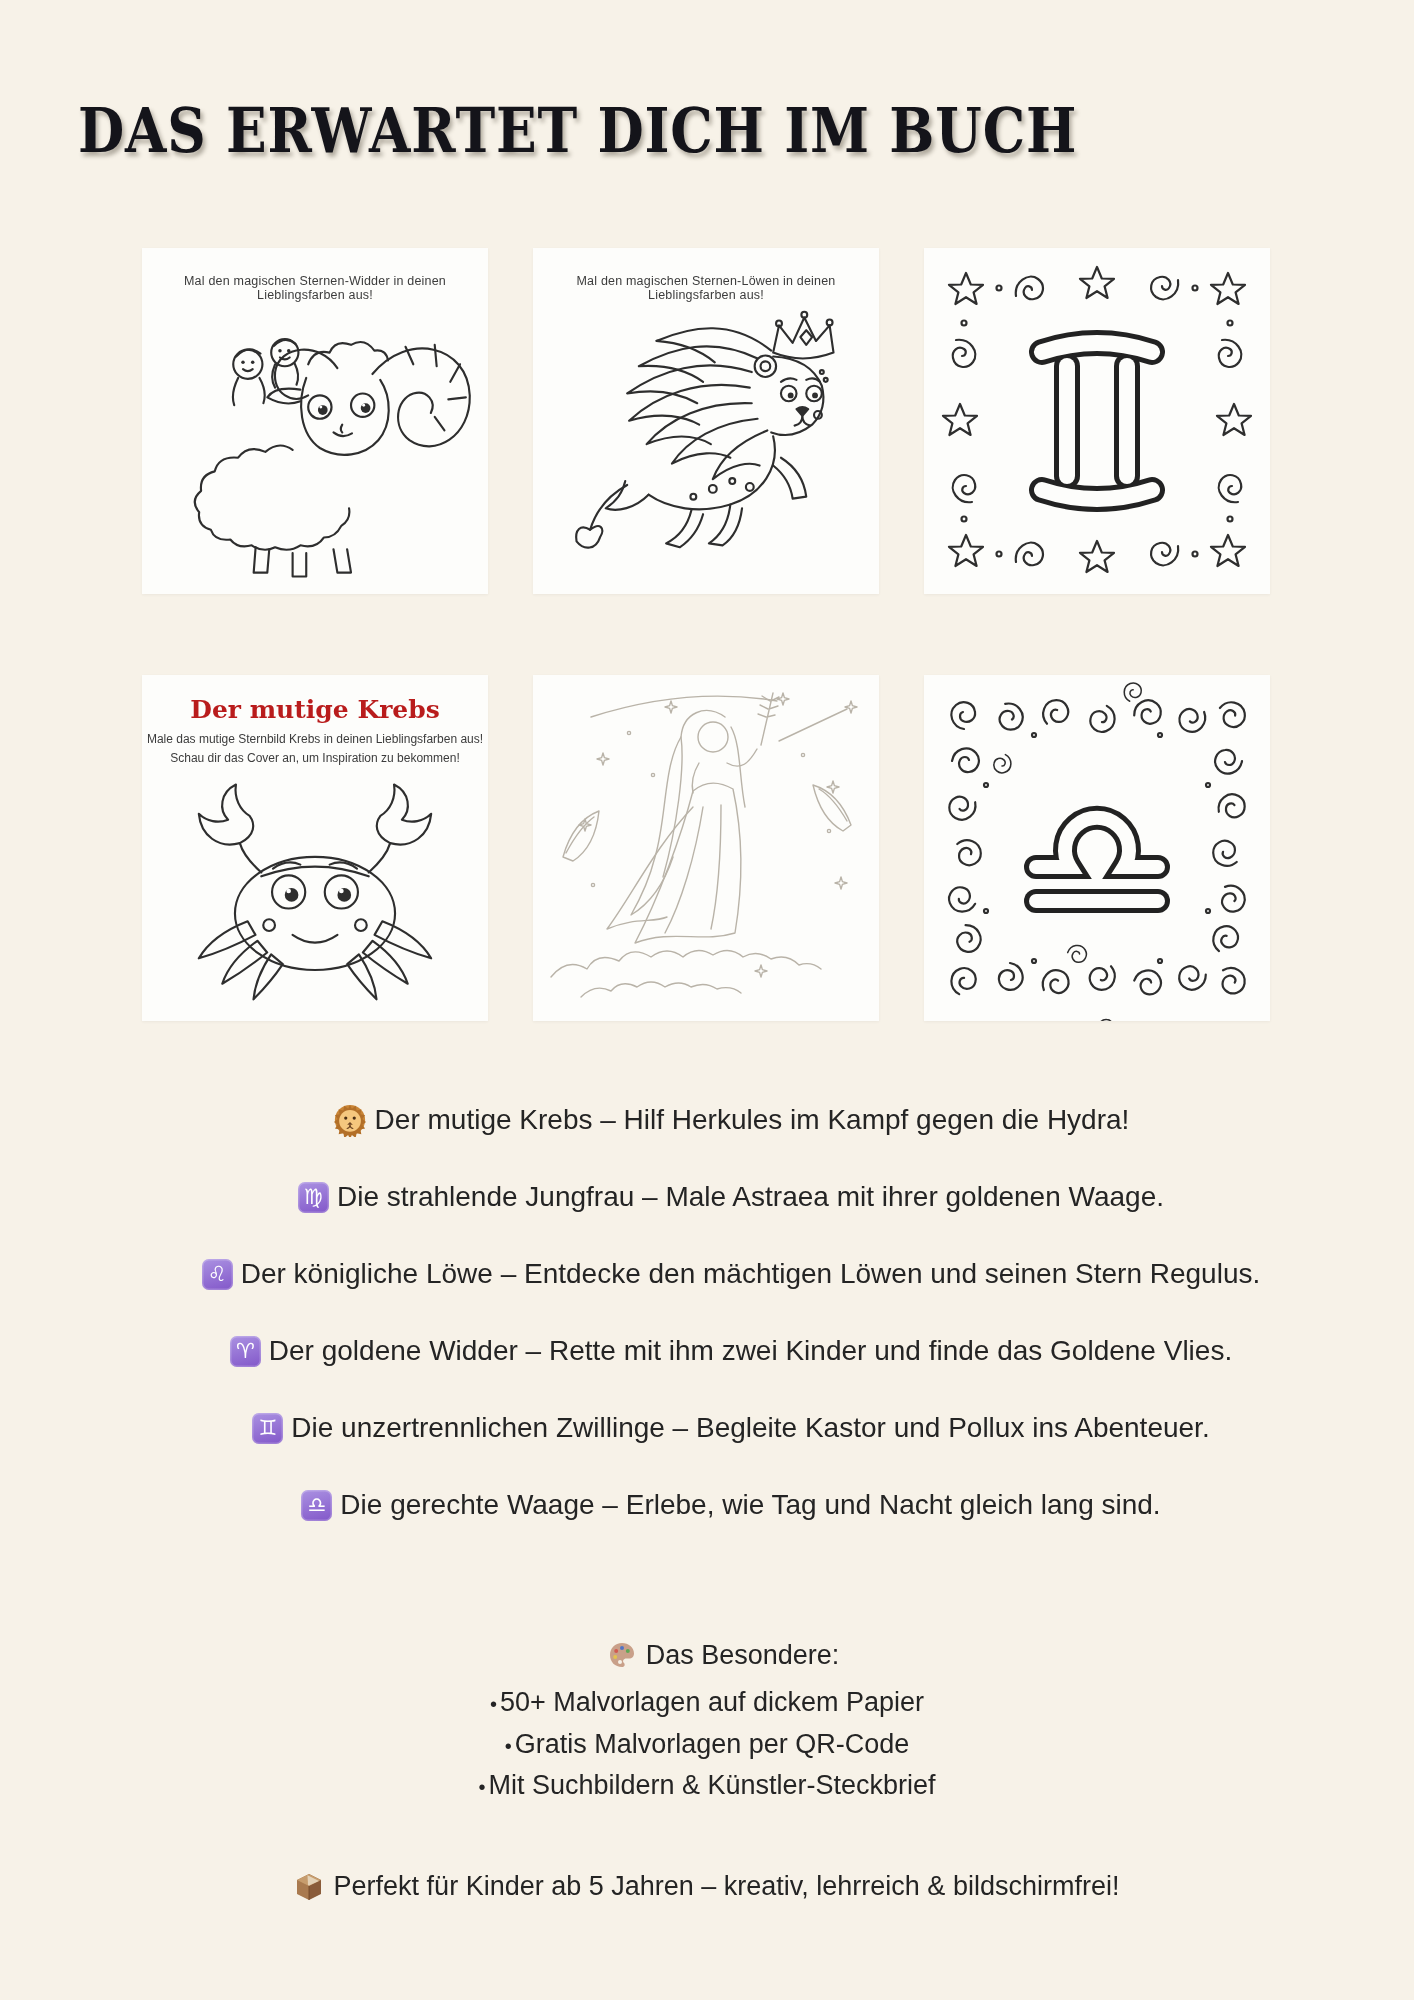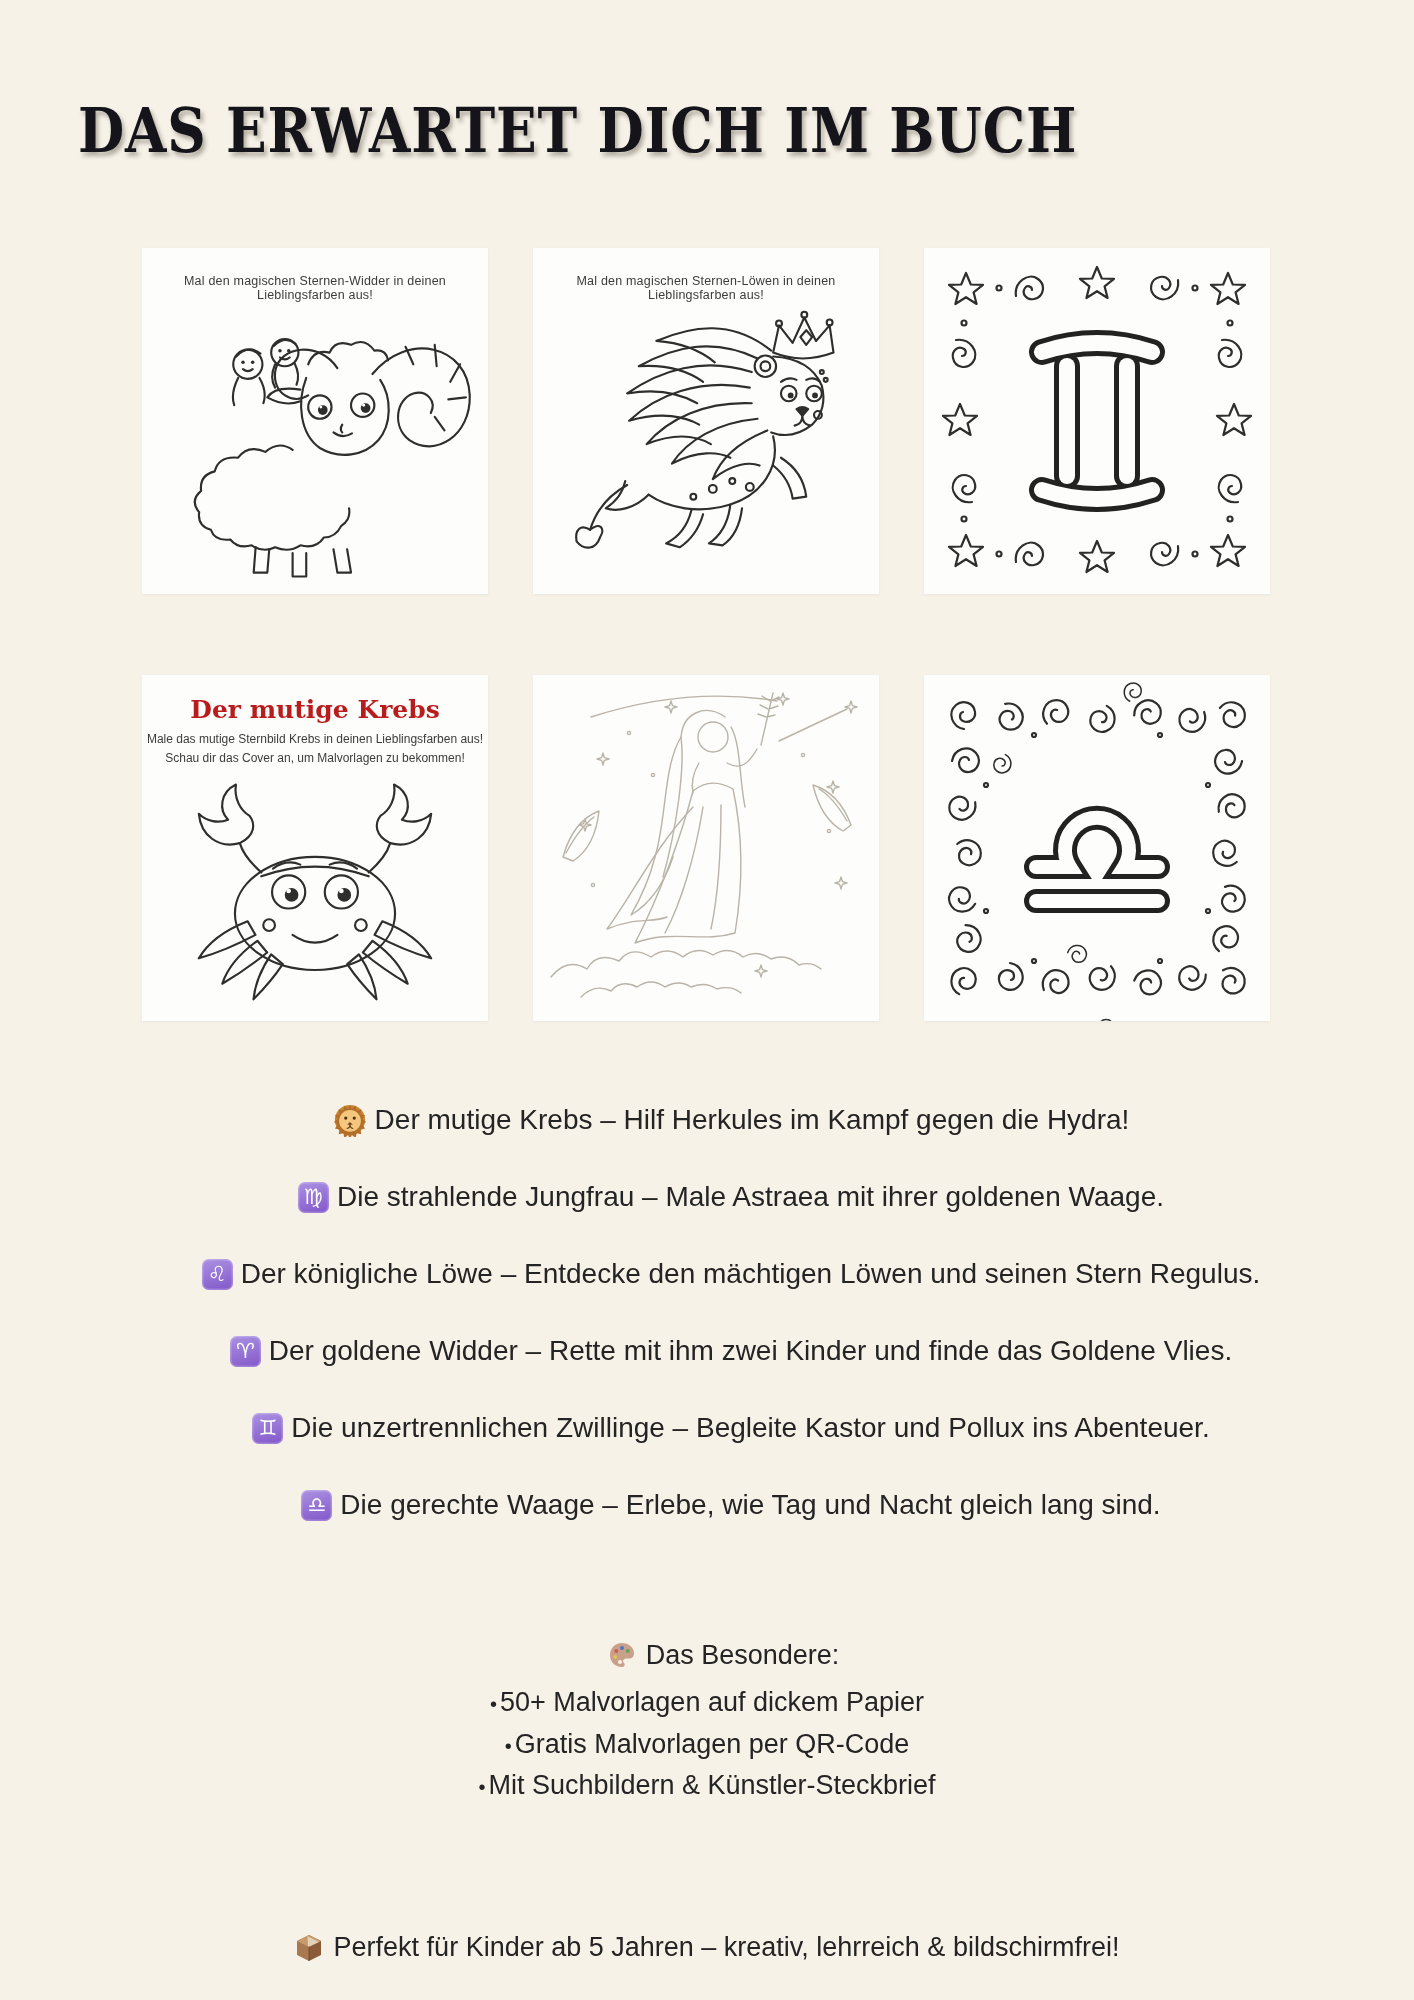"Schau dir das Cover an," div { text: Malvorlagen -> Inspiration }
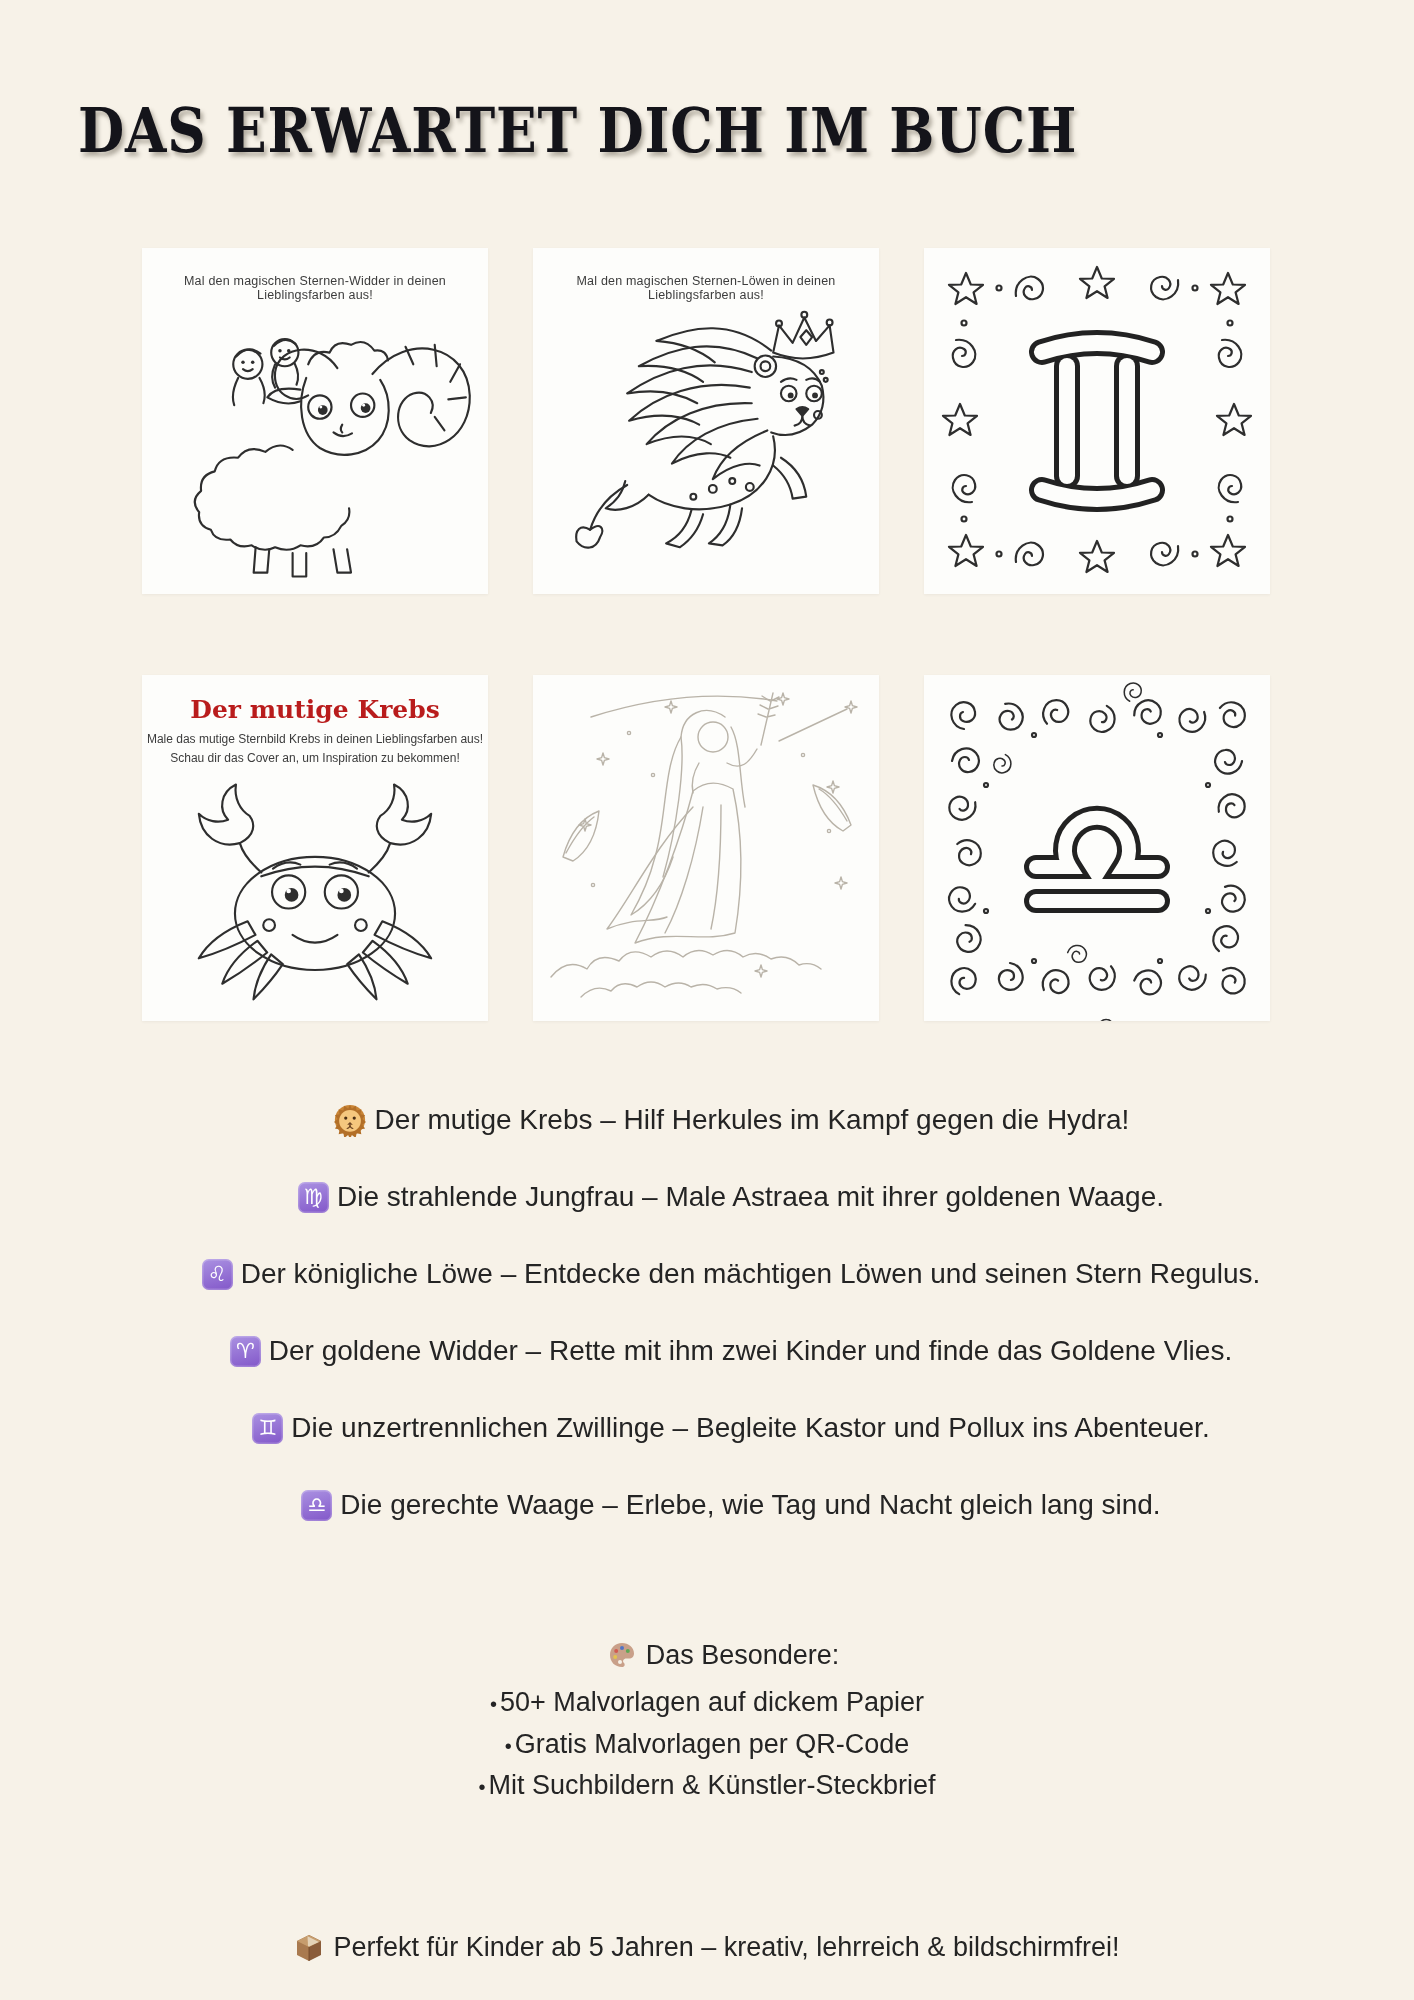"Perfekt für Kinder ab 5" .footer-line { top: 1932px -> 1871px }
